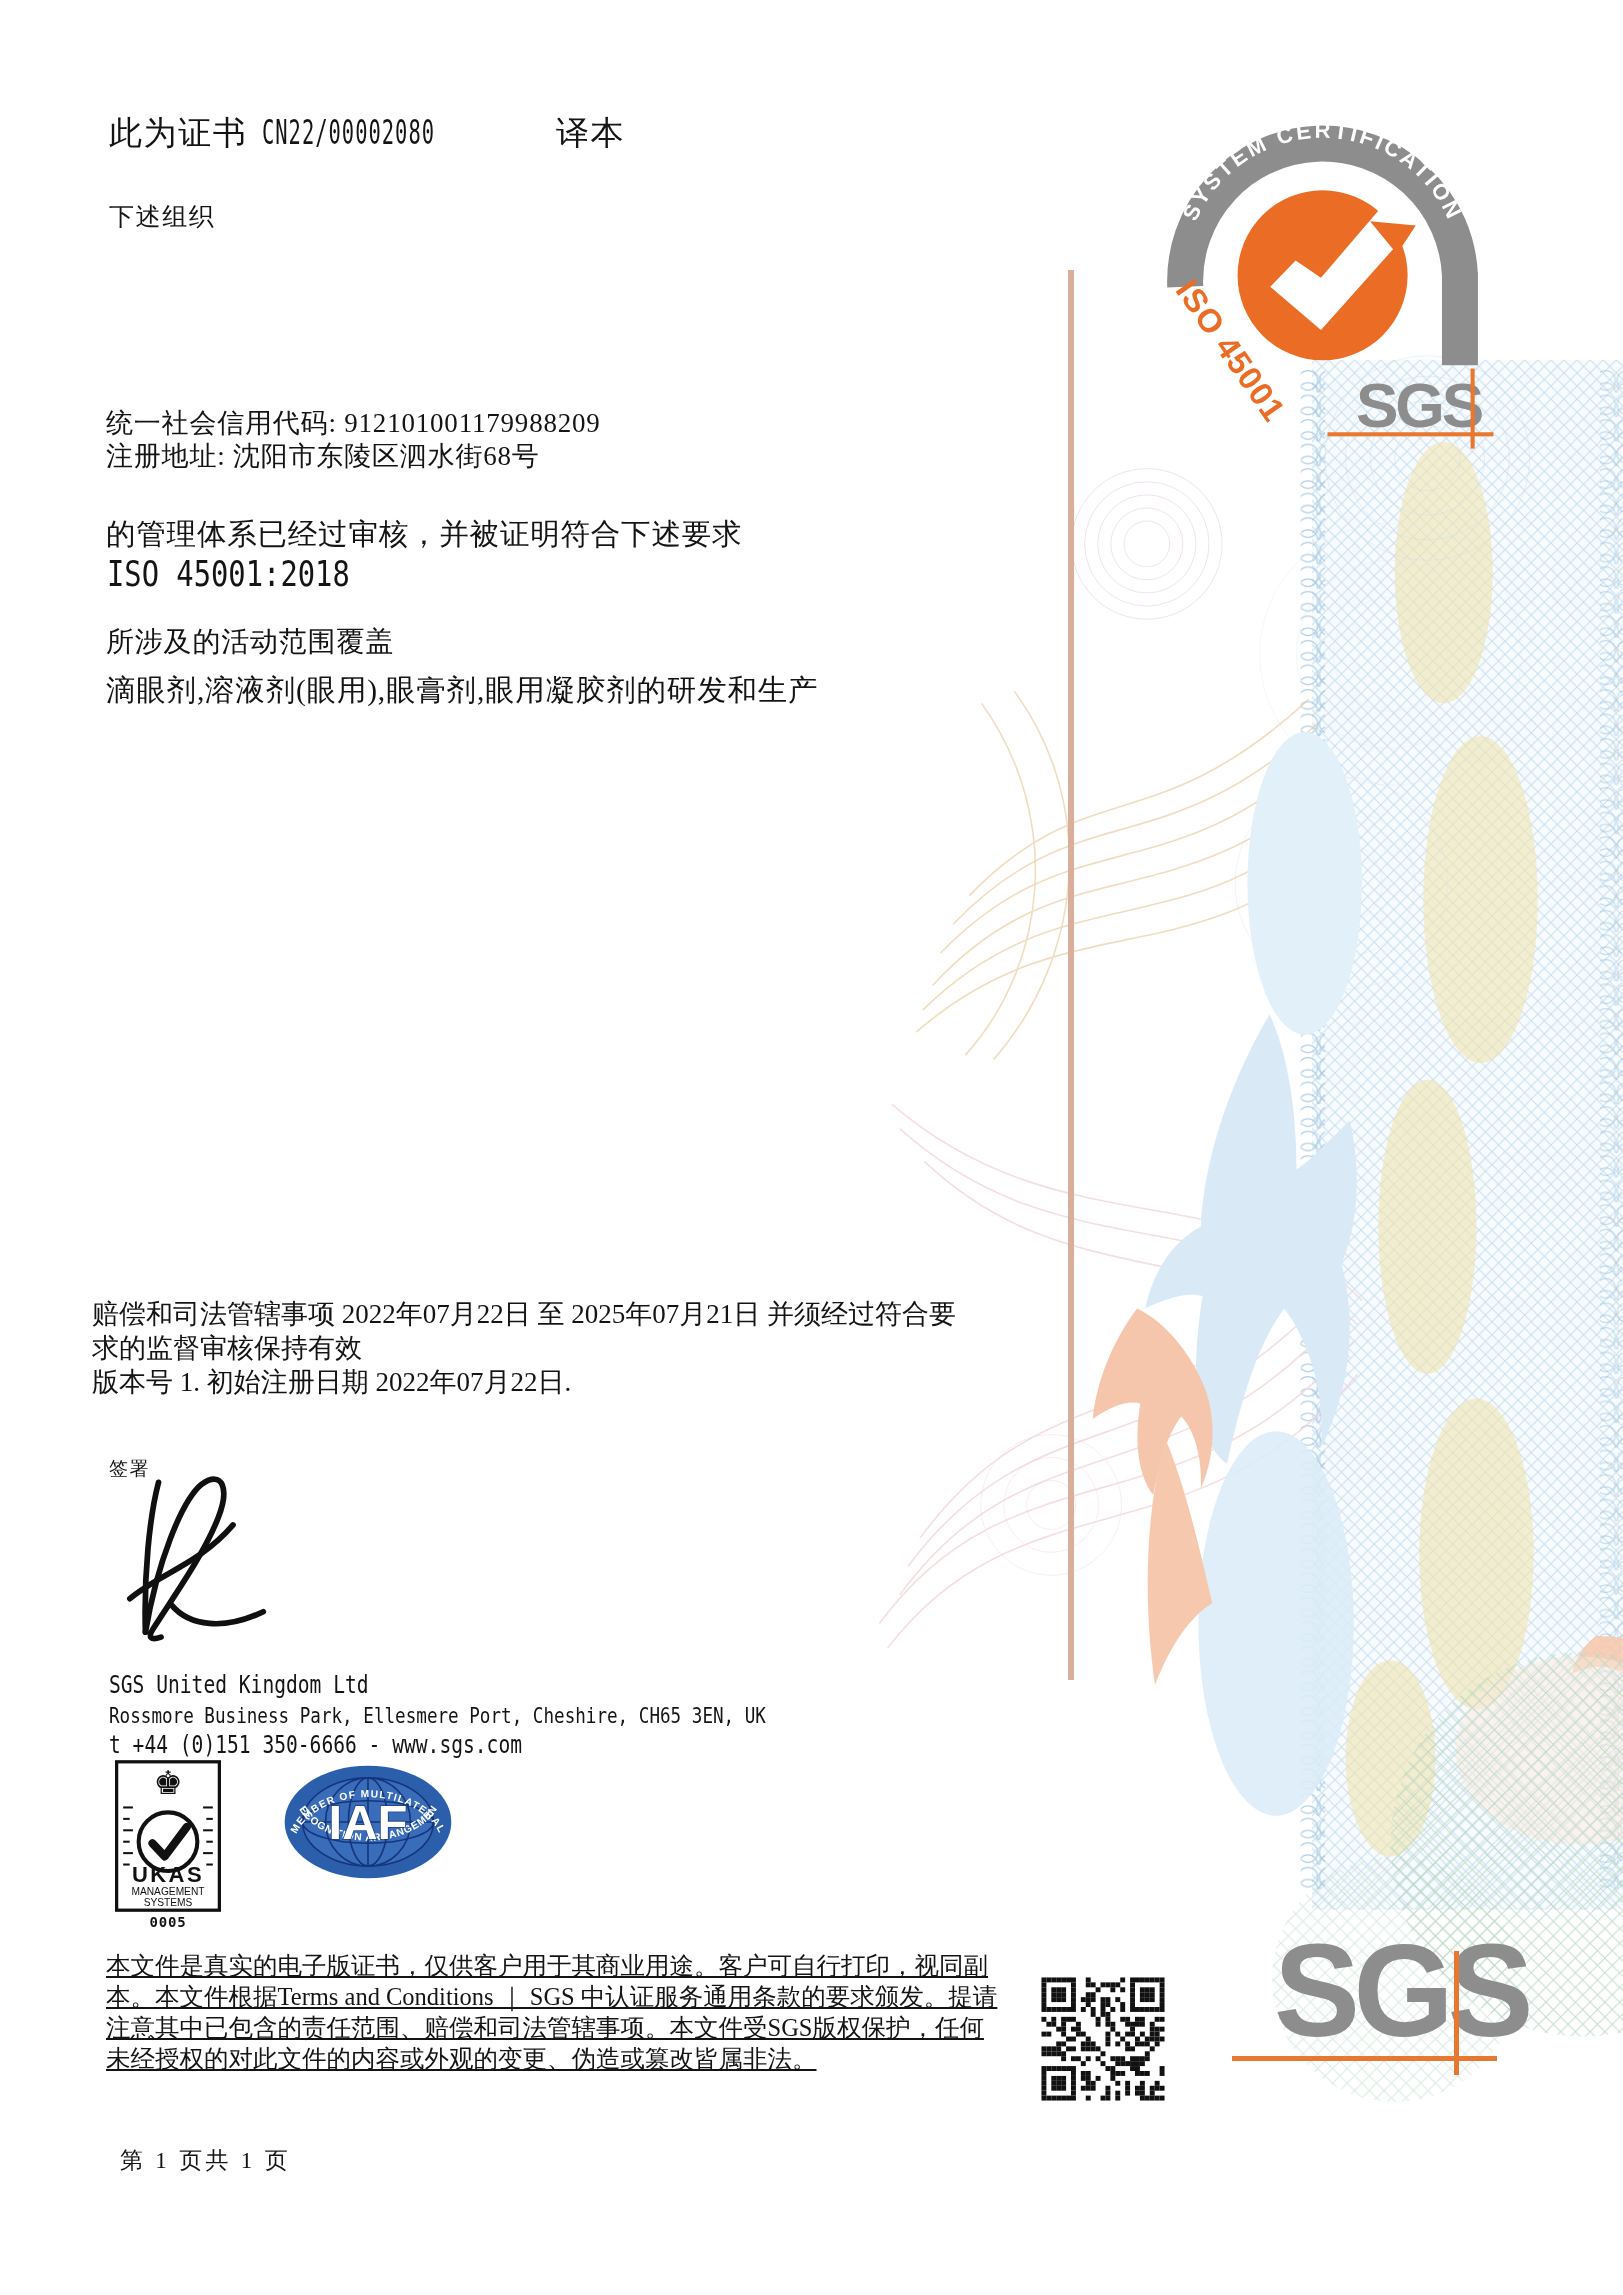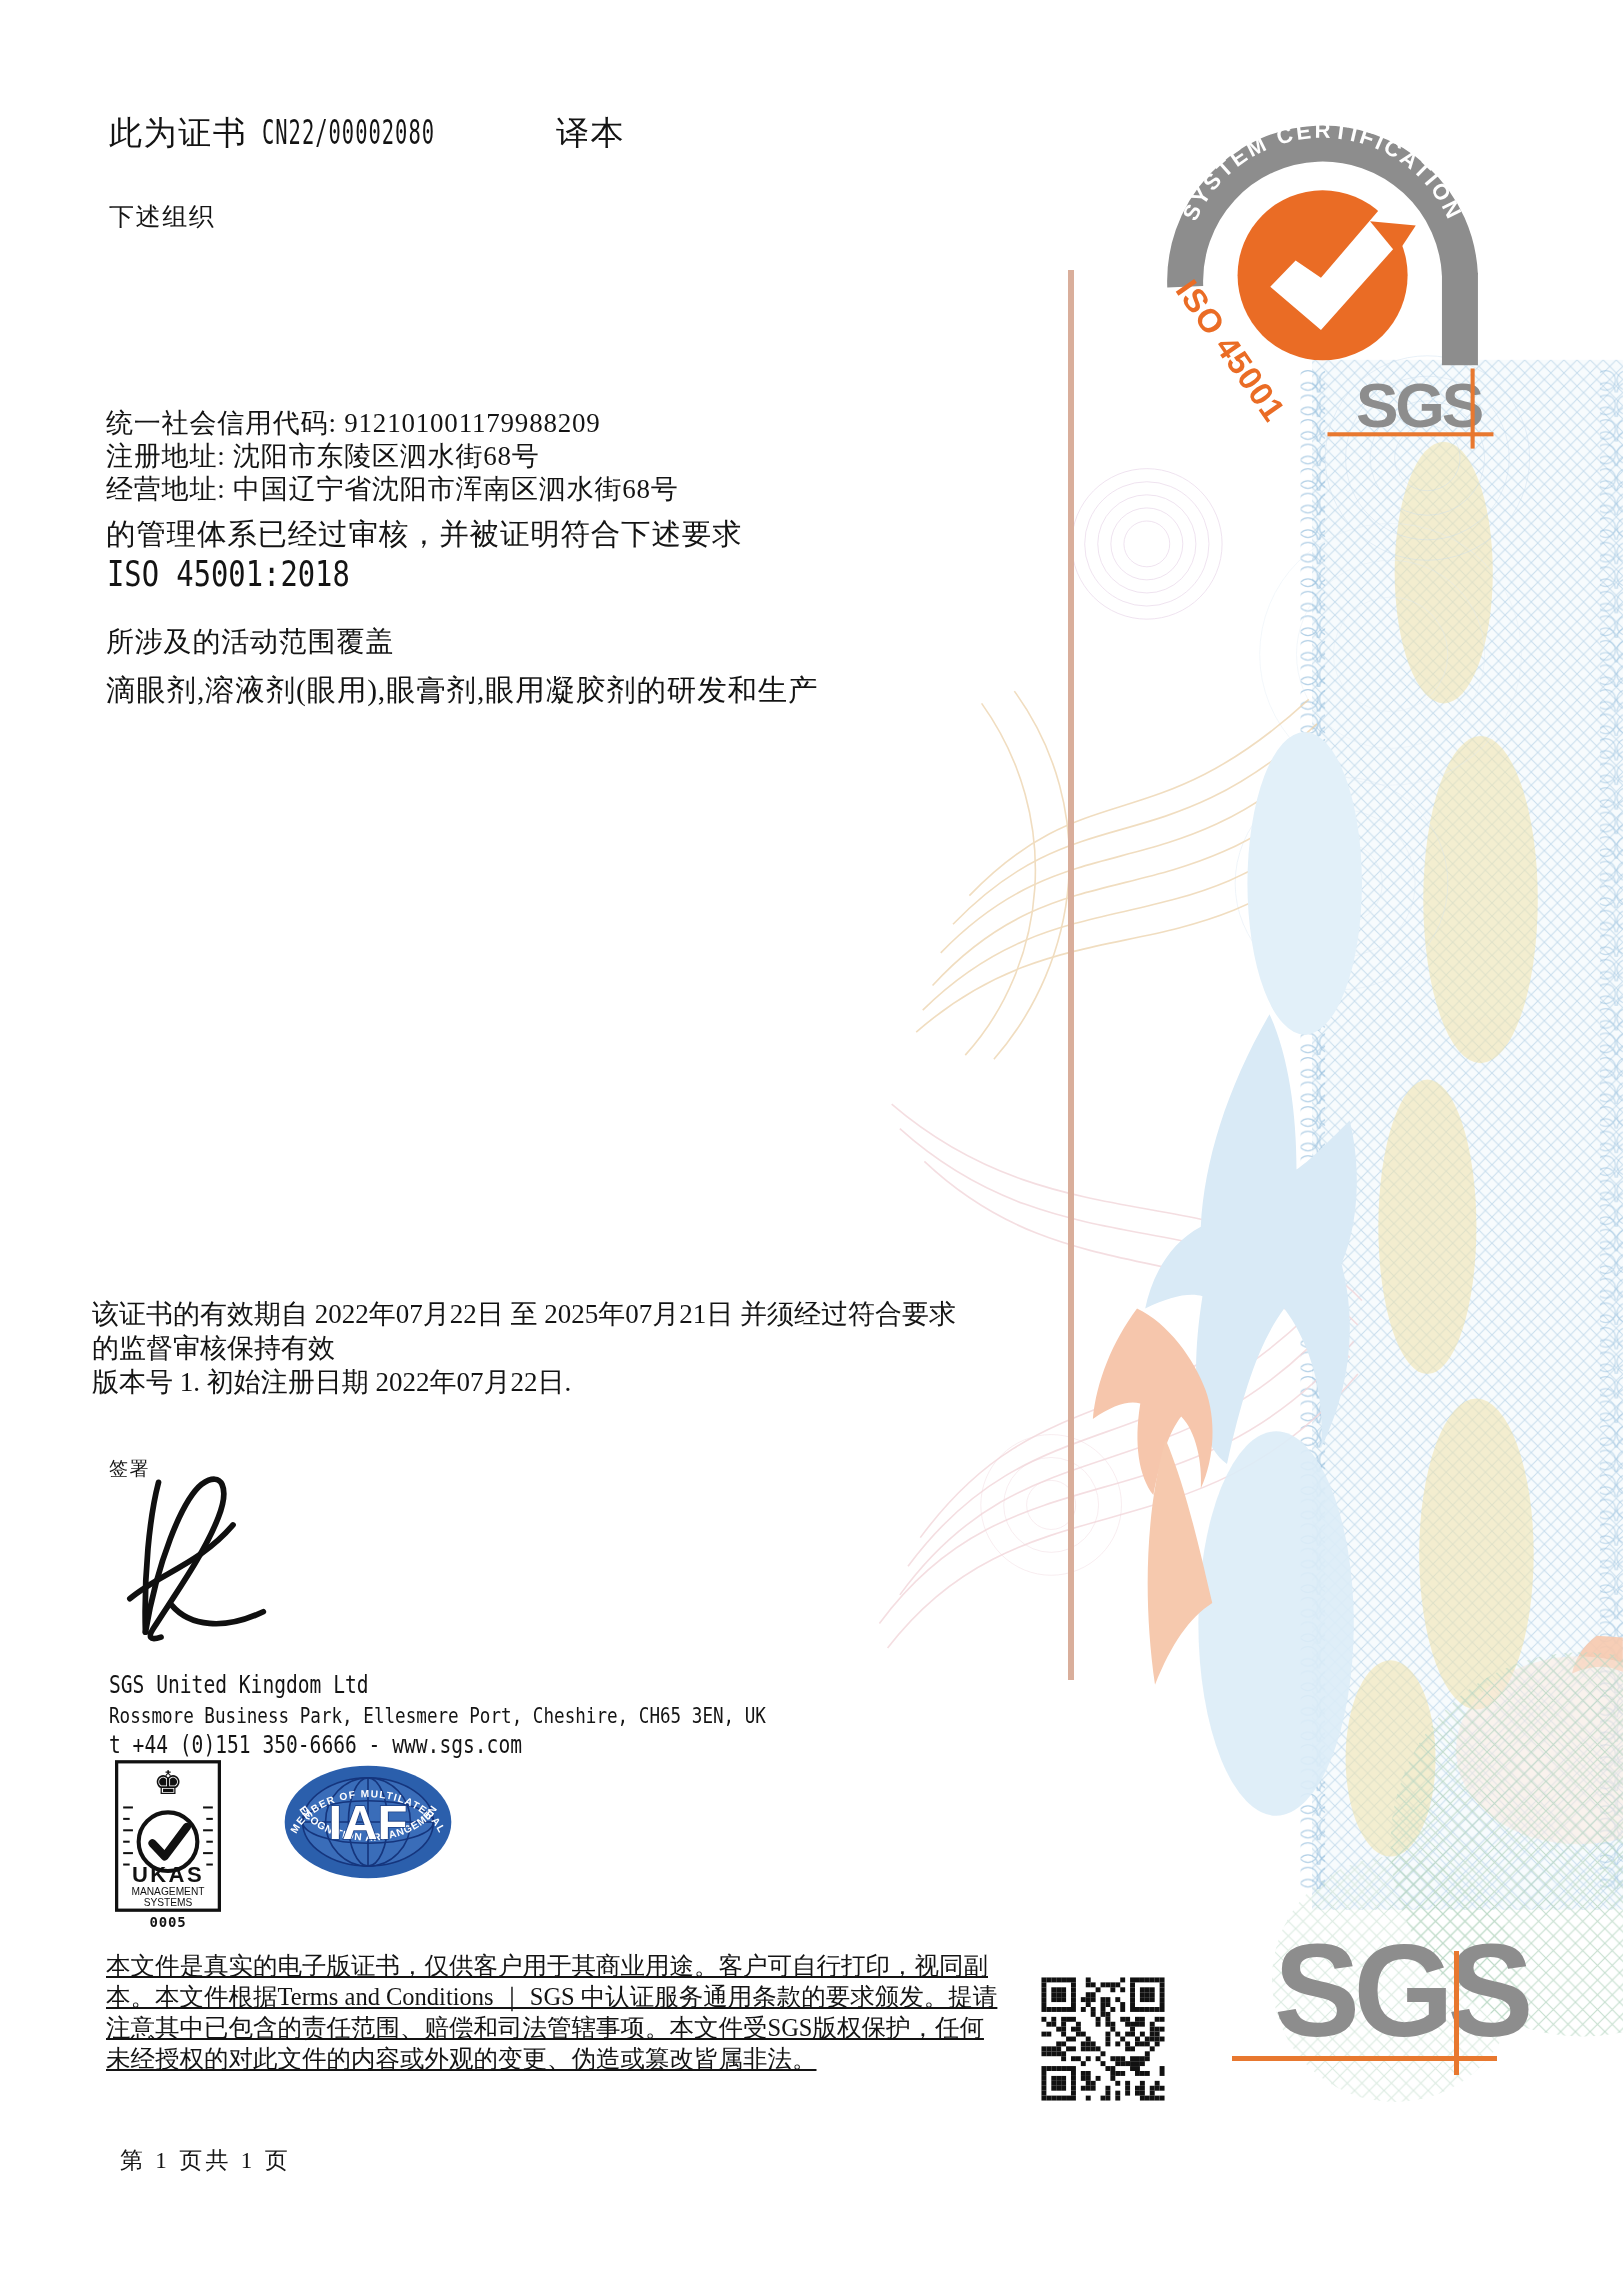"经营地址: 中国辽宁省沈阳市浑南区泗水街68号" div { html: <div>经营地址: 中国辽宁省沈阳市浑南区泗水街68号</div> -> none }
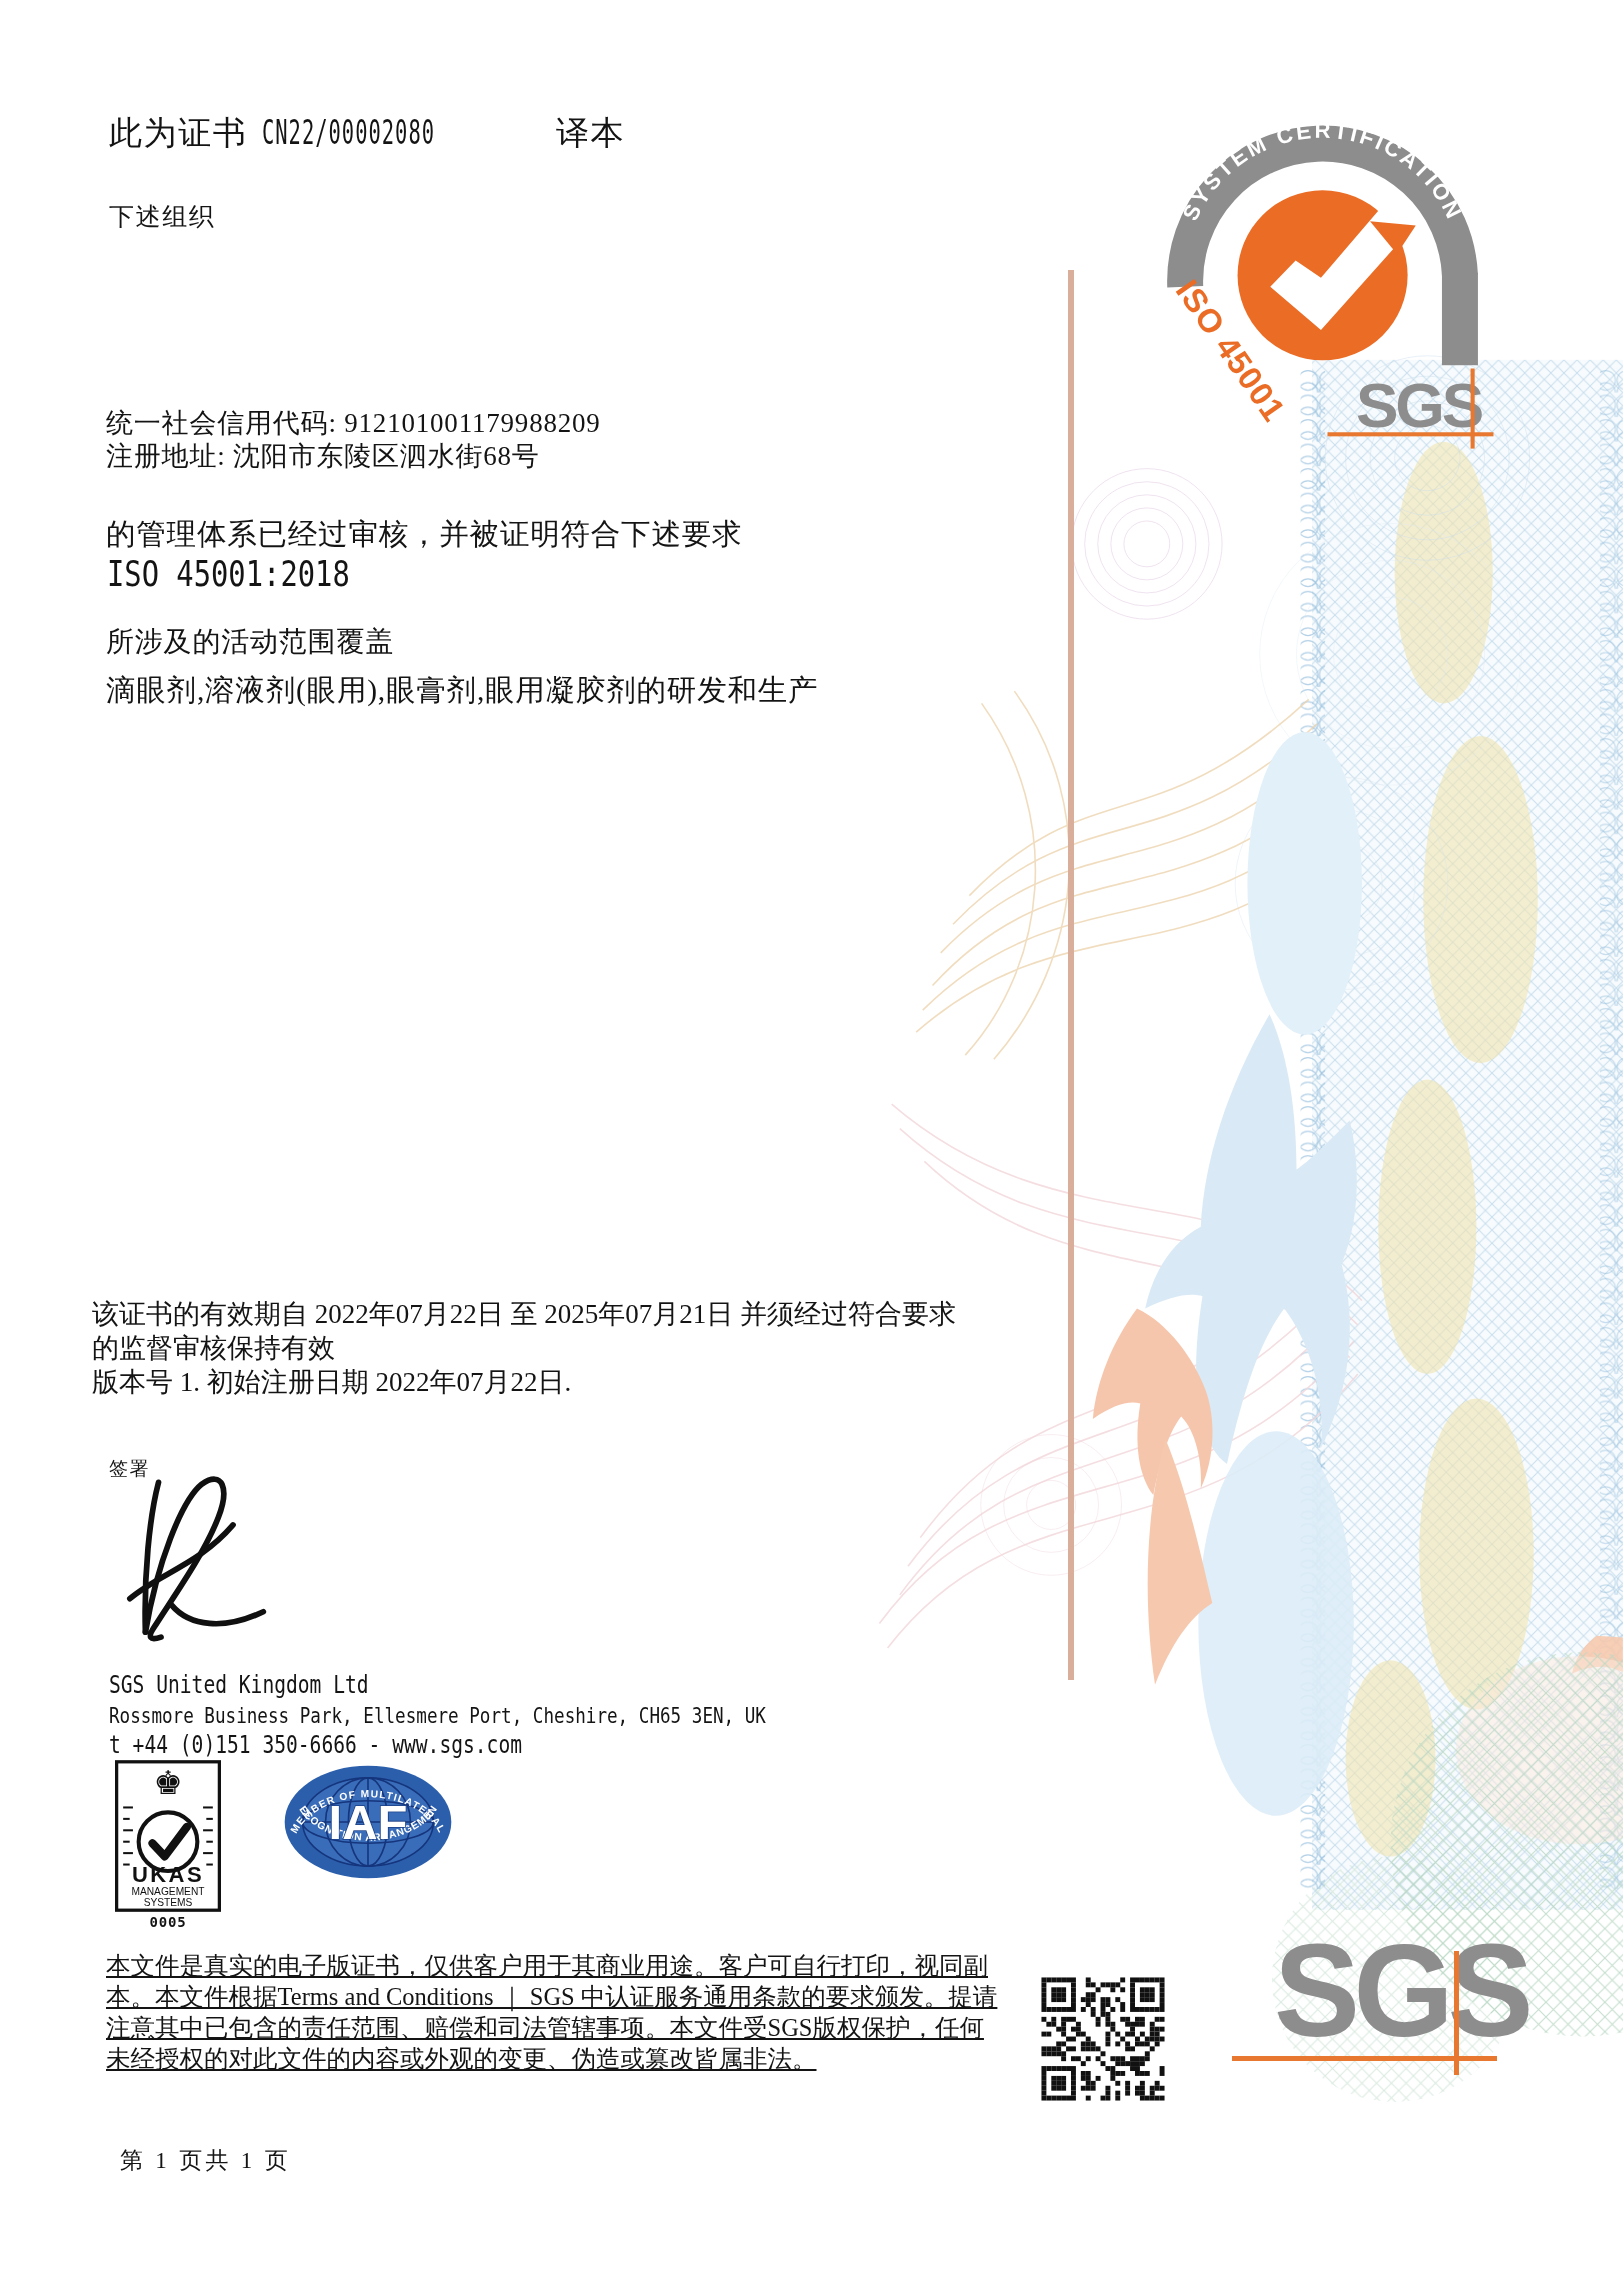"该证书的有效期自 2022年07月22日 至 2025年07月21日" div.abs { text: 该证书的有效期自 -> 赔偿和司法管辖事项 }
